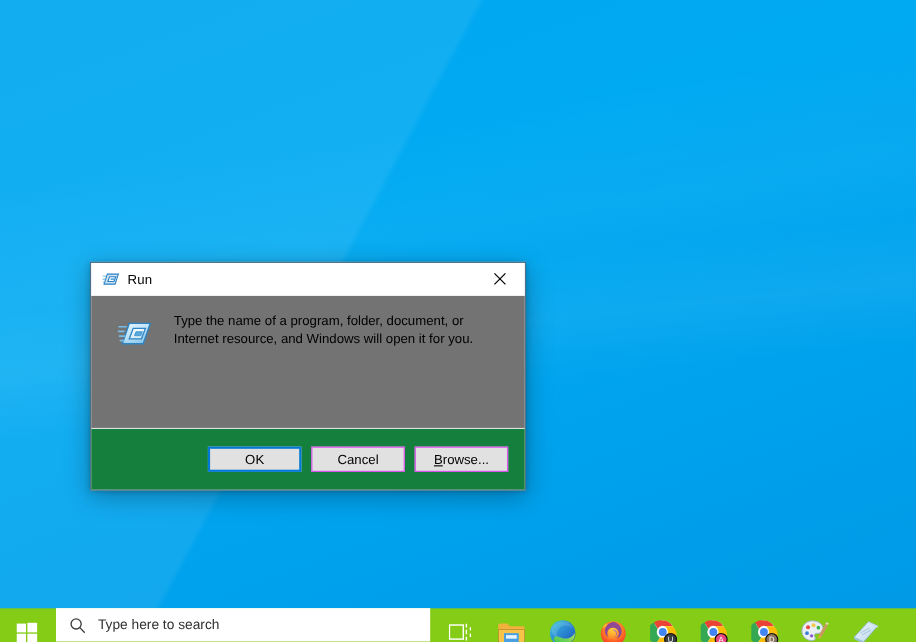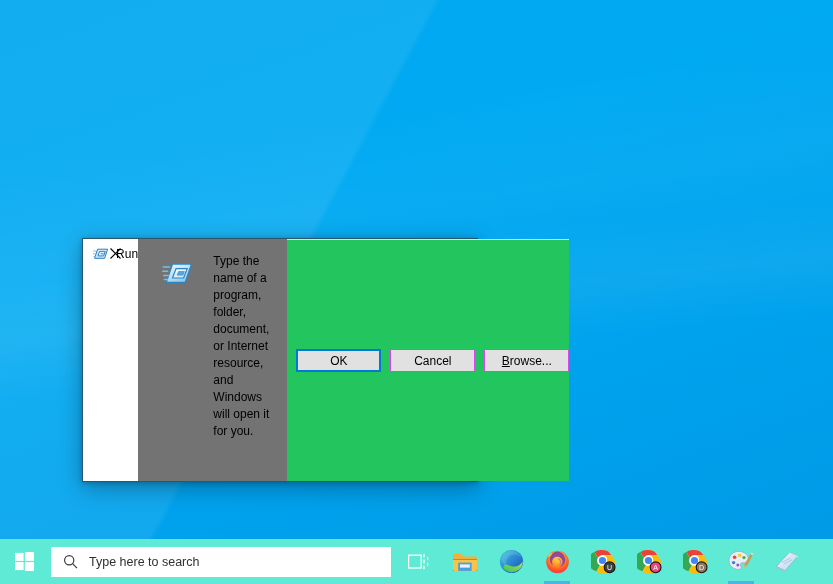"Run" #run-dialog { flex-direction: none -> column; height: 244px -> 208px }
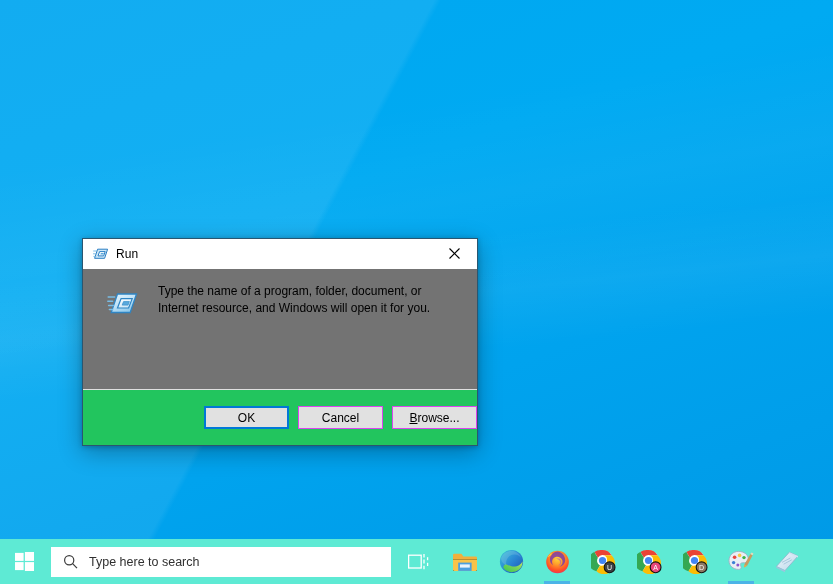"OK" .dlg-footer { background: #22c55e -> #15803d; padding-right: none -> 15px }
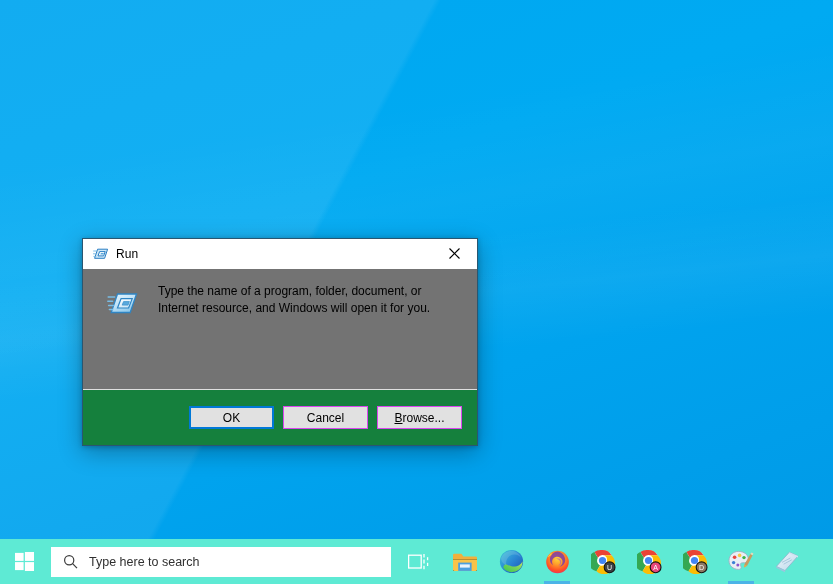"Type here to search" #taskbar { align-items: center -> none; background: #5eead4 -> #84cc16; height: 45px -> 31px }
